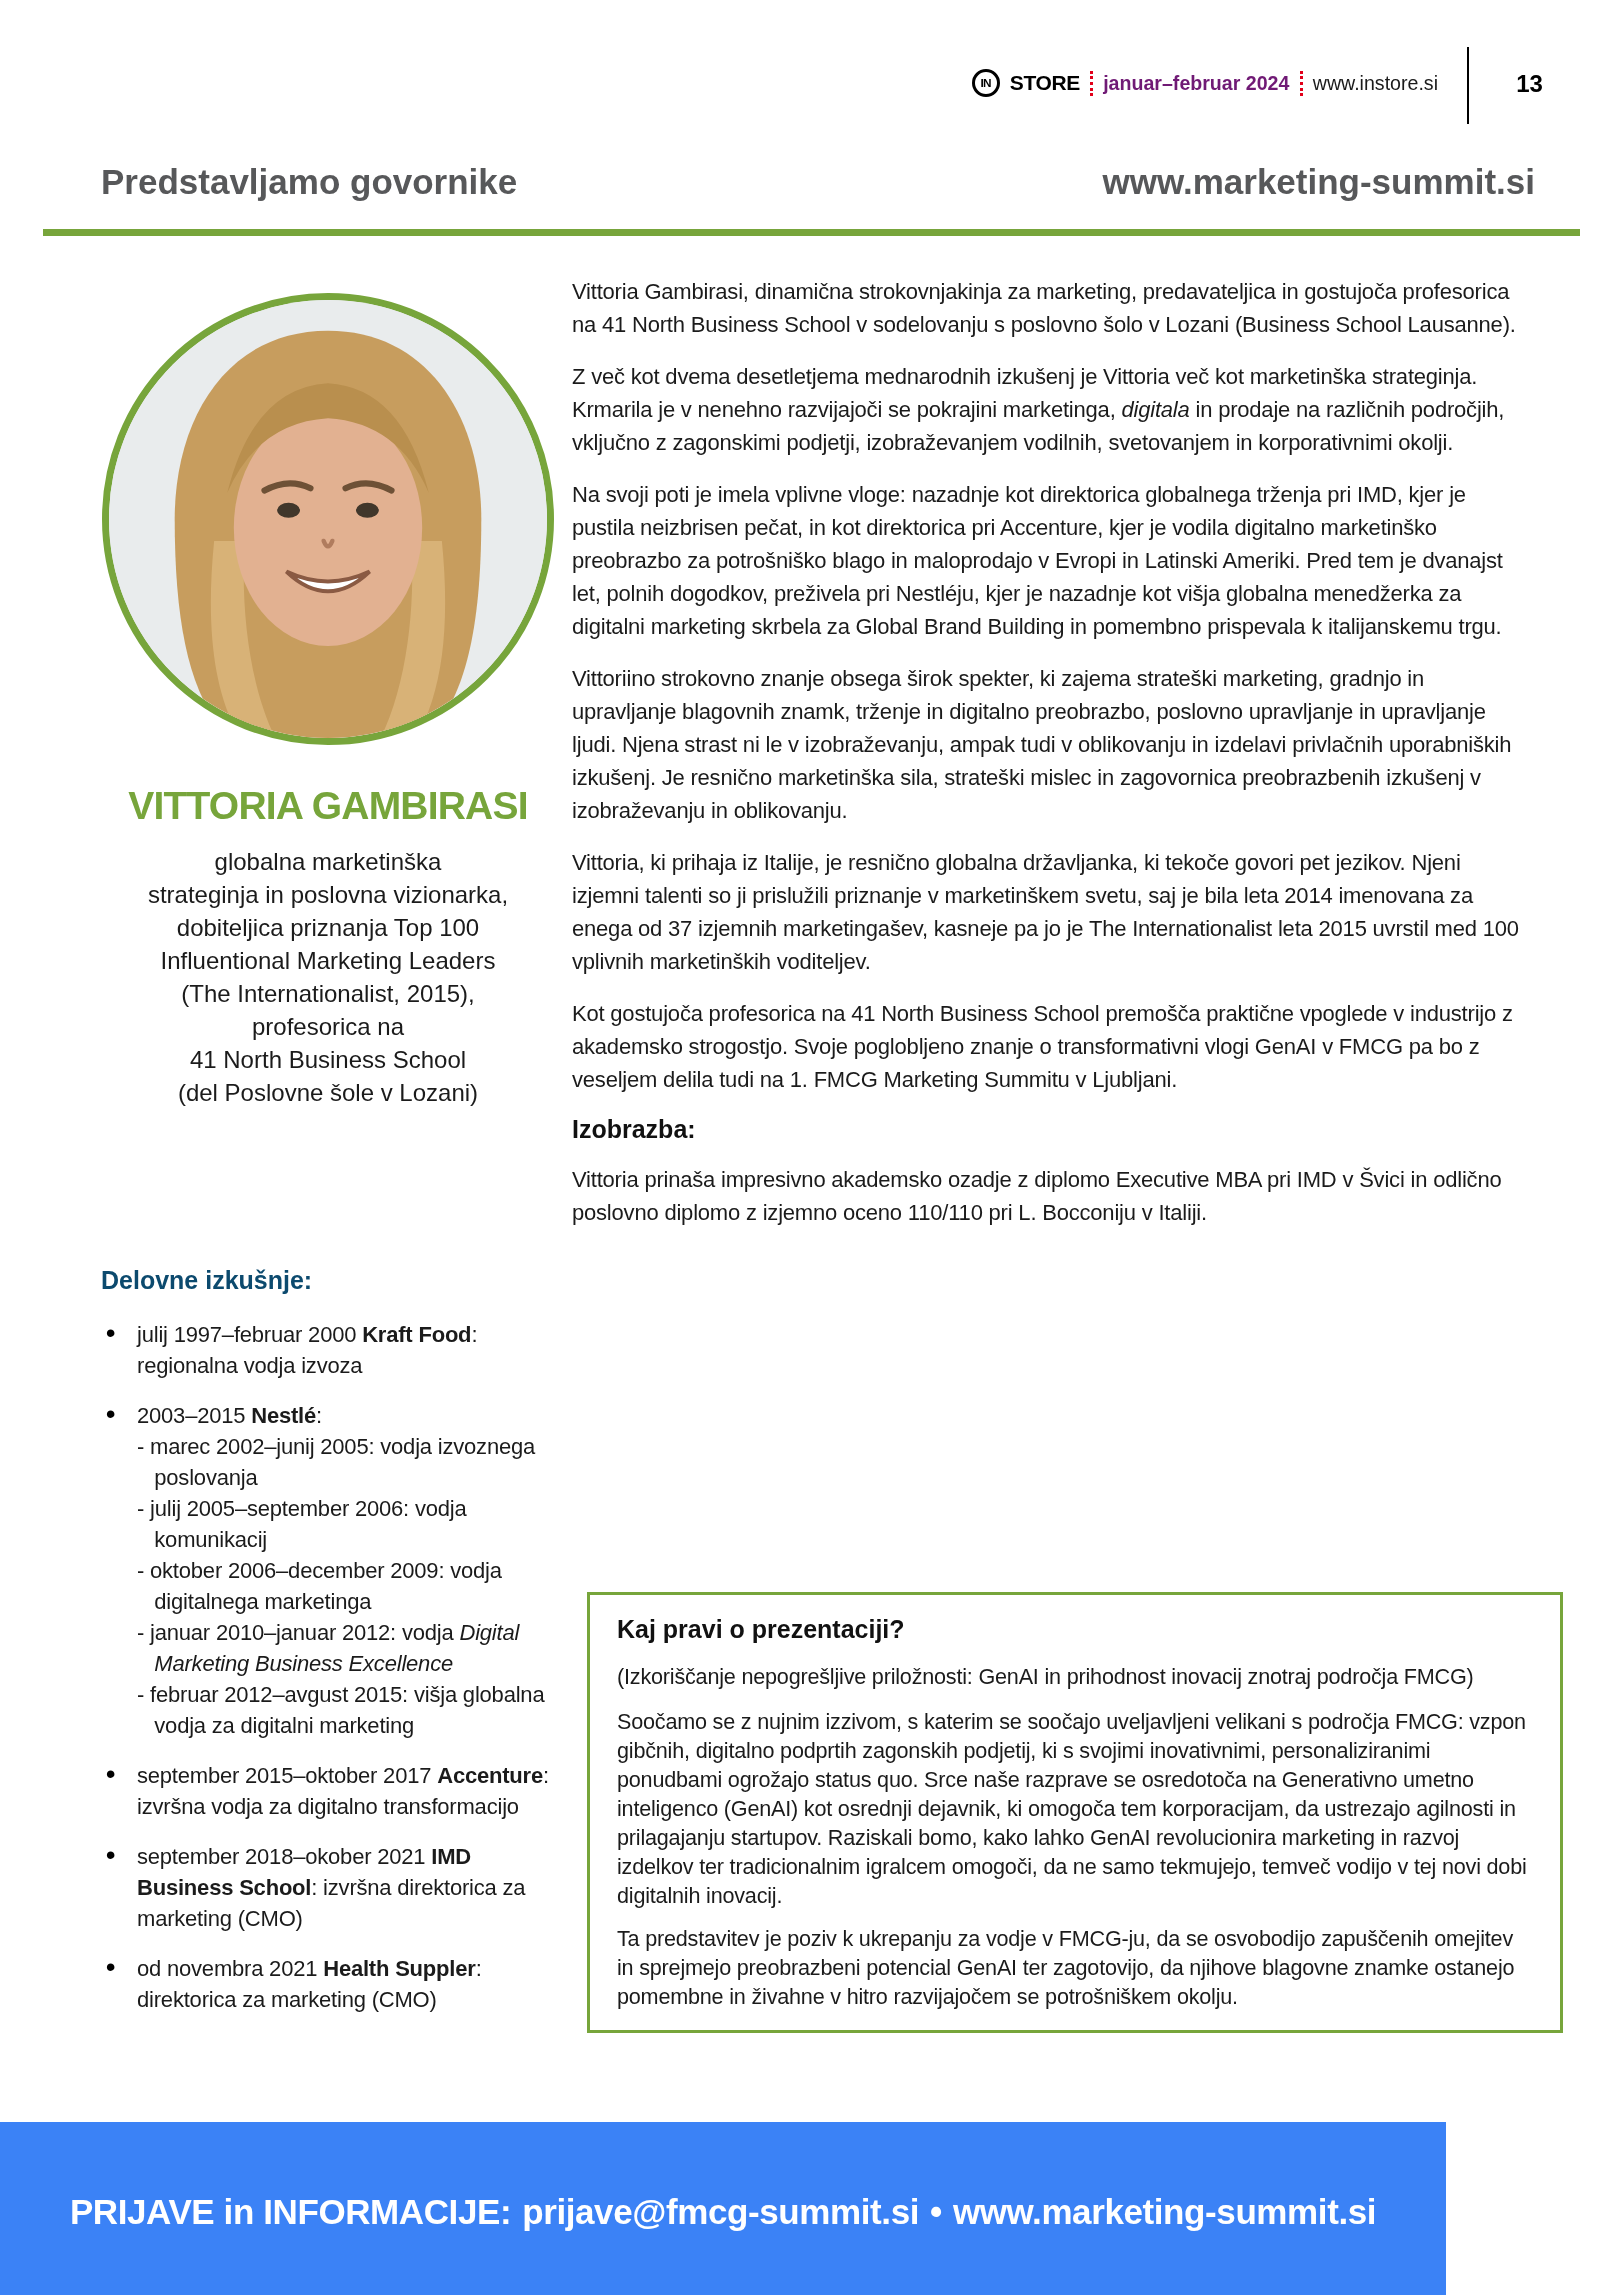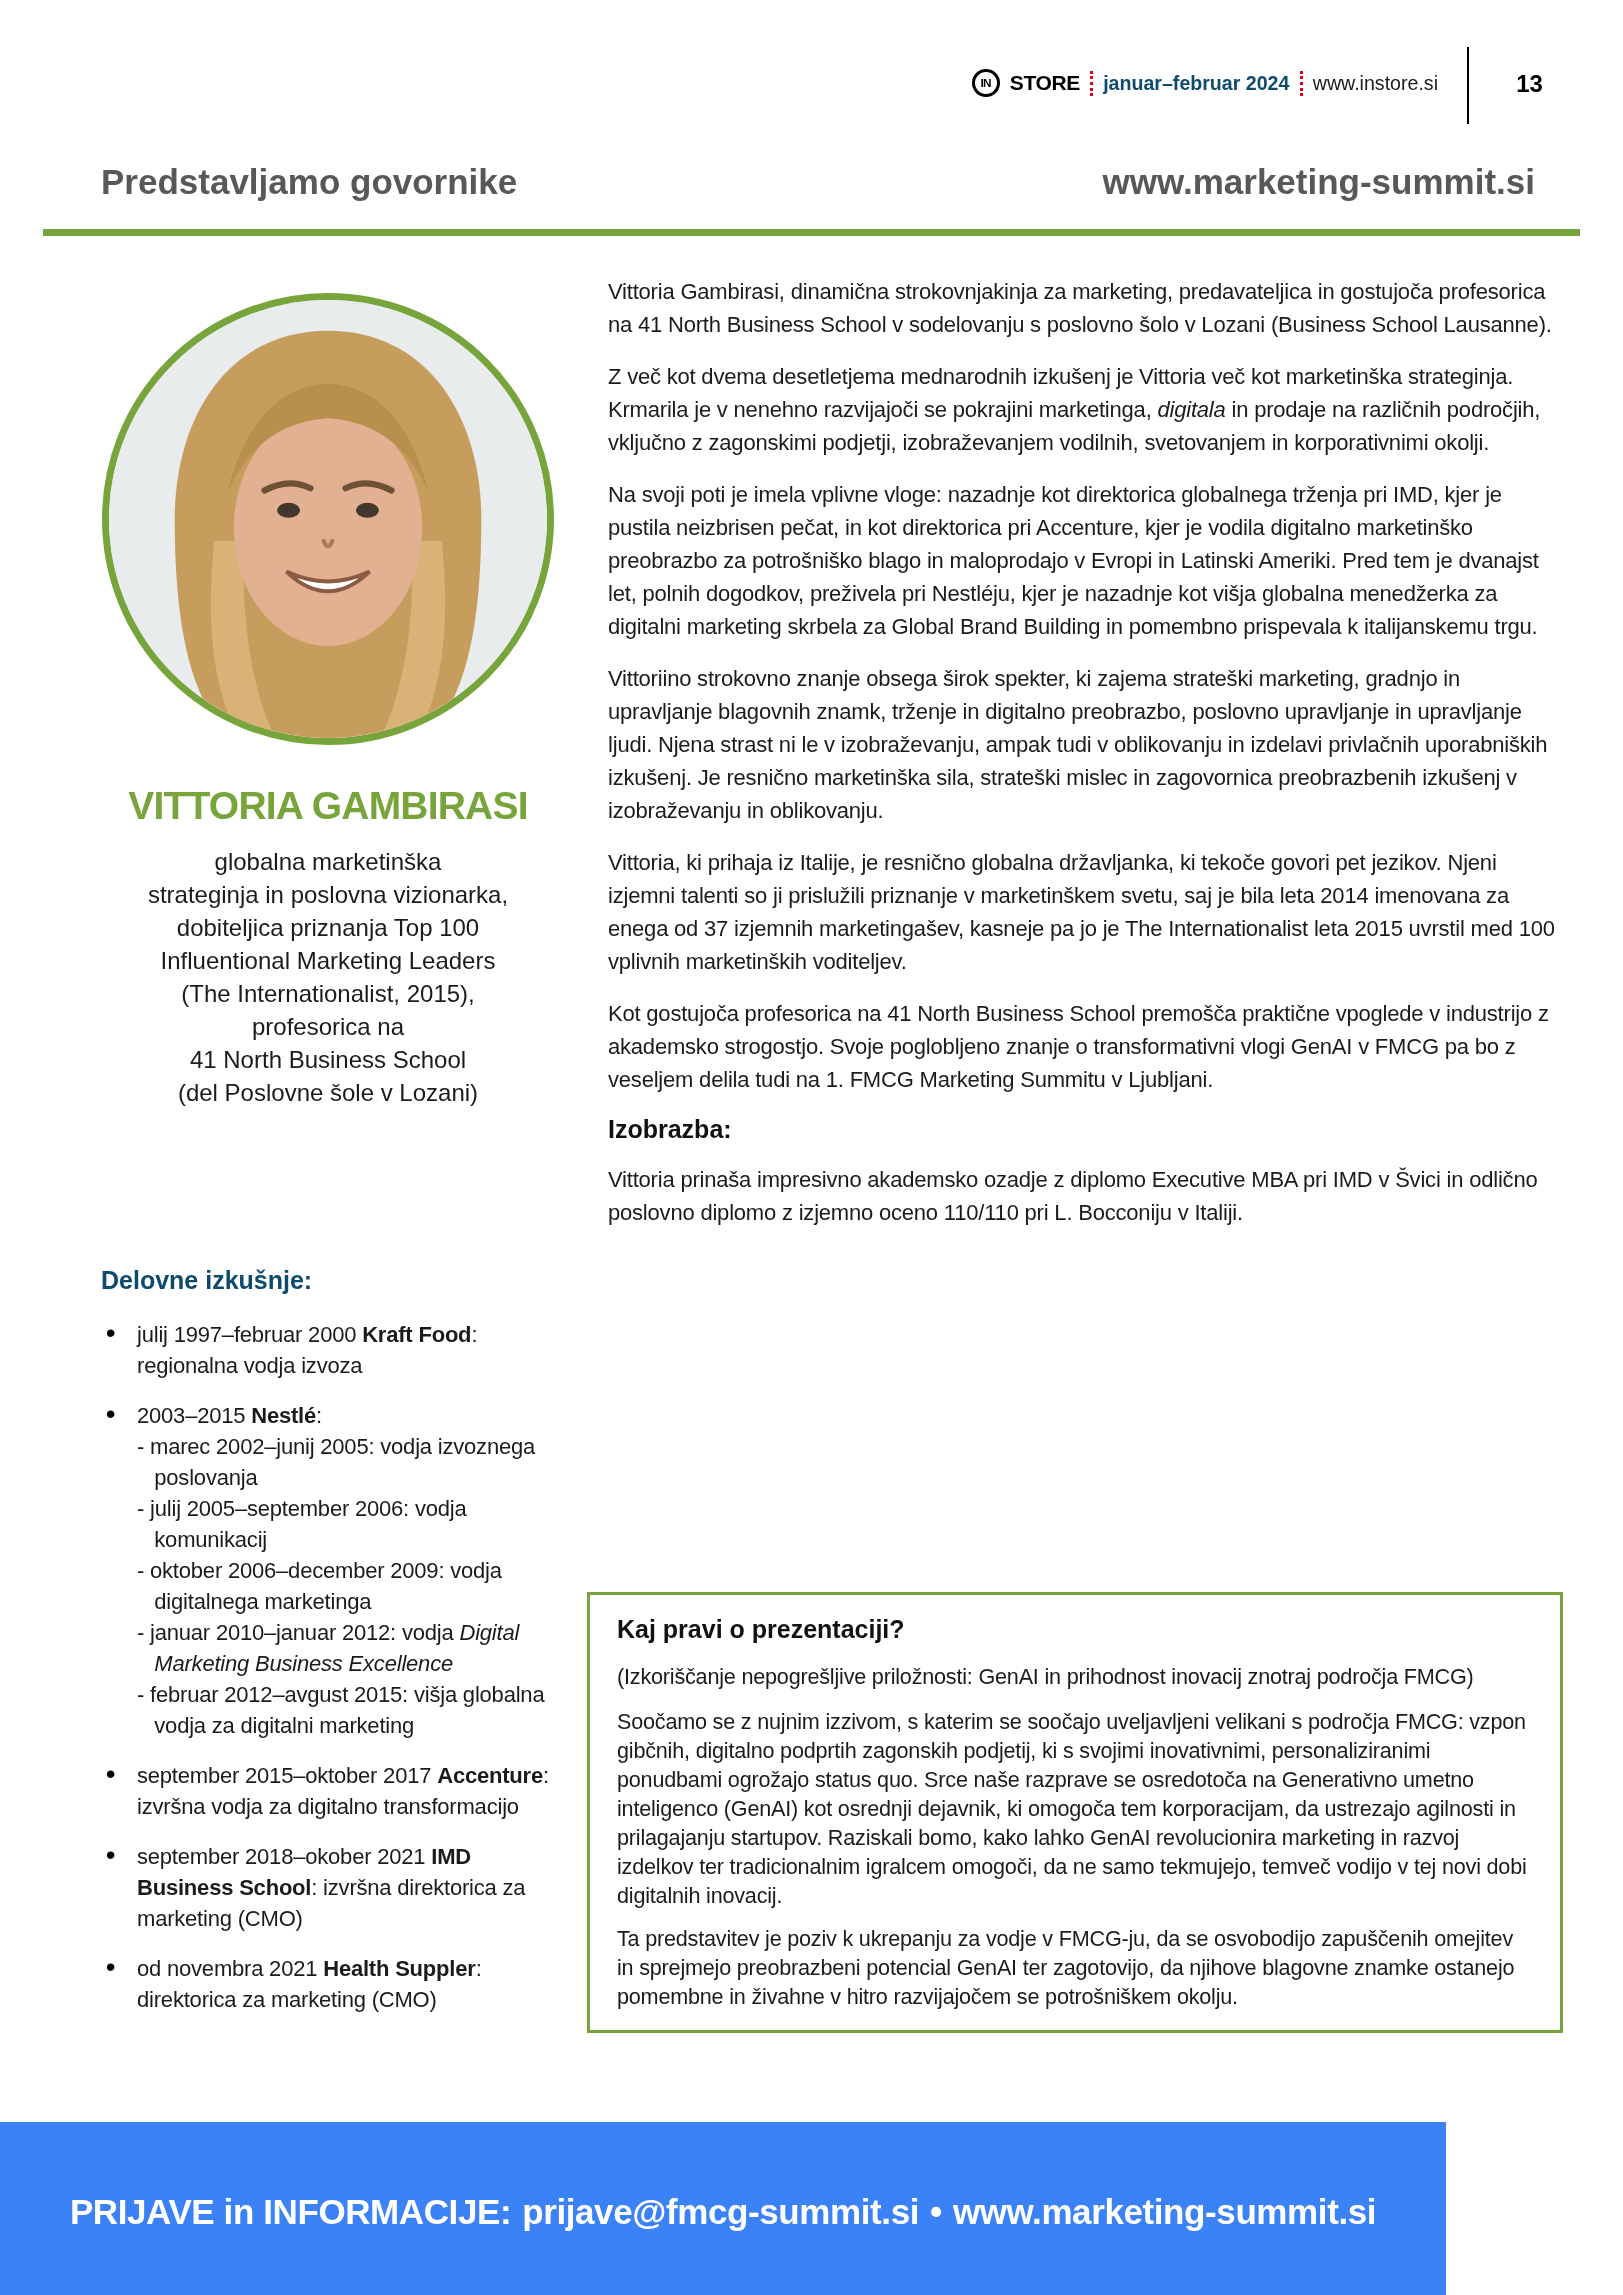"januar–februar 2024" .mast-issue { color: #0c4a6e -> #701a75 }
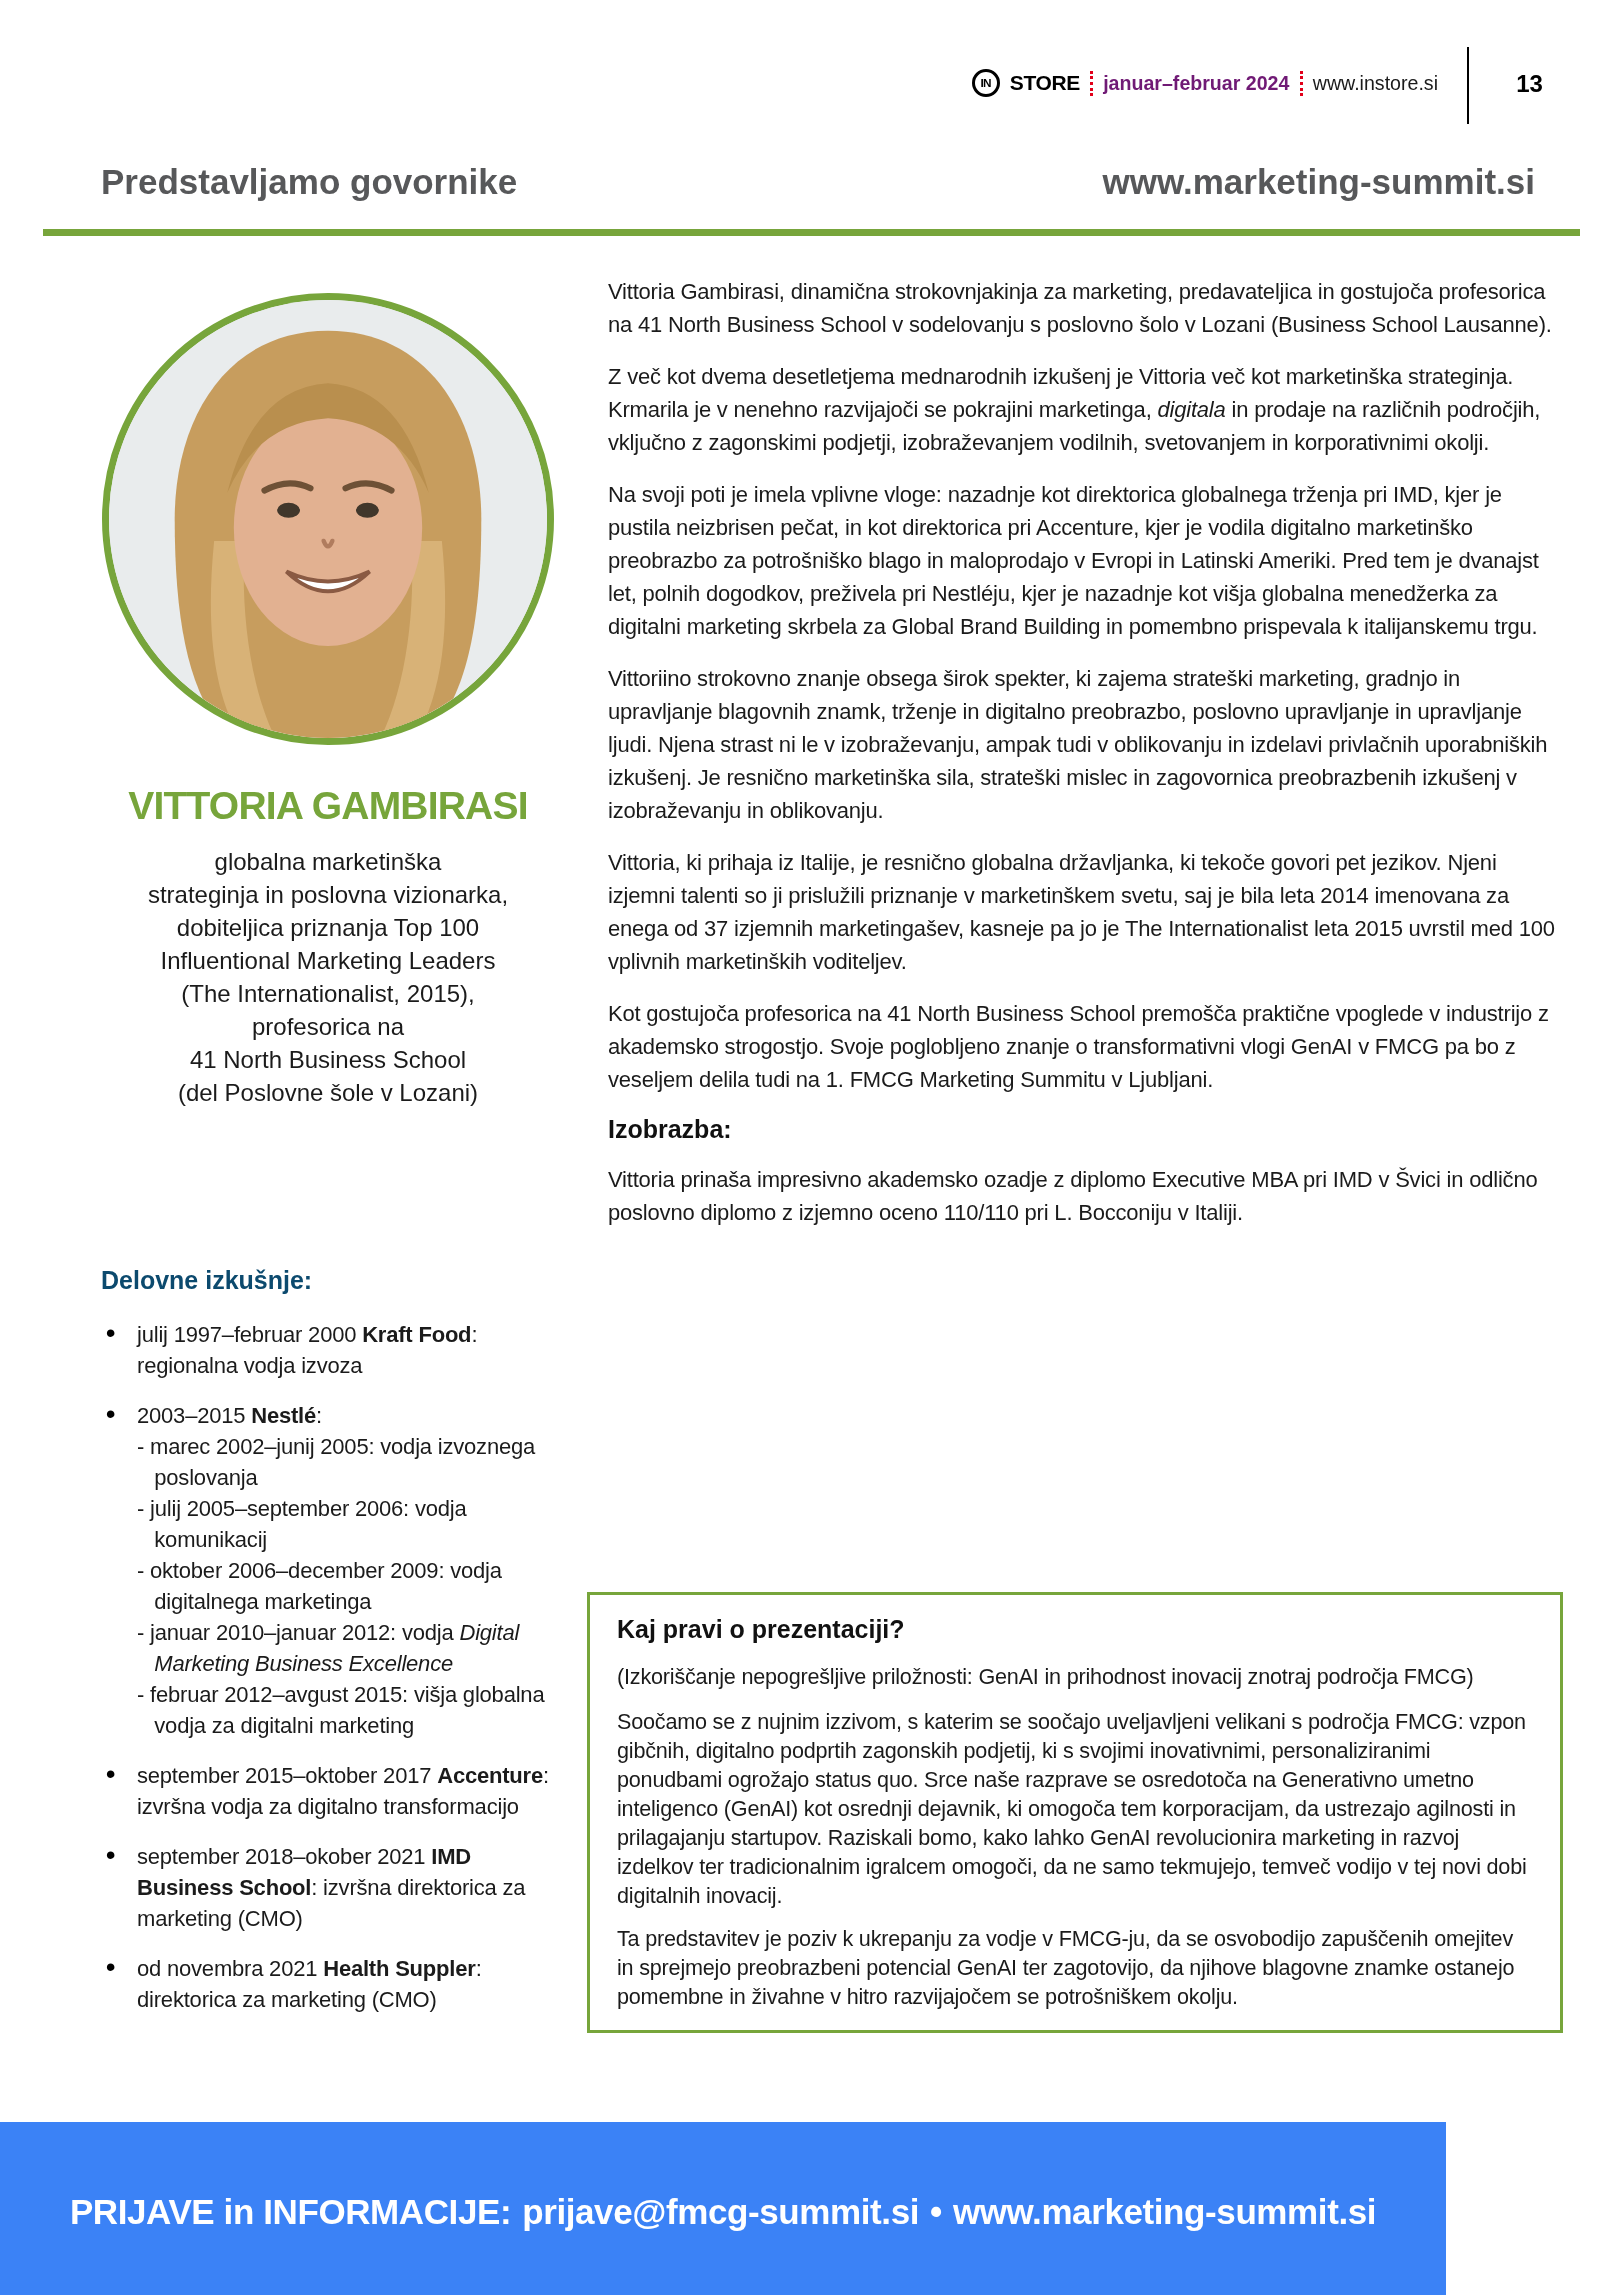"Vittoria Gambirasi, dinamična" .right-col { left: 608px -> 572px }
